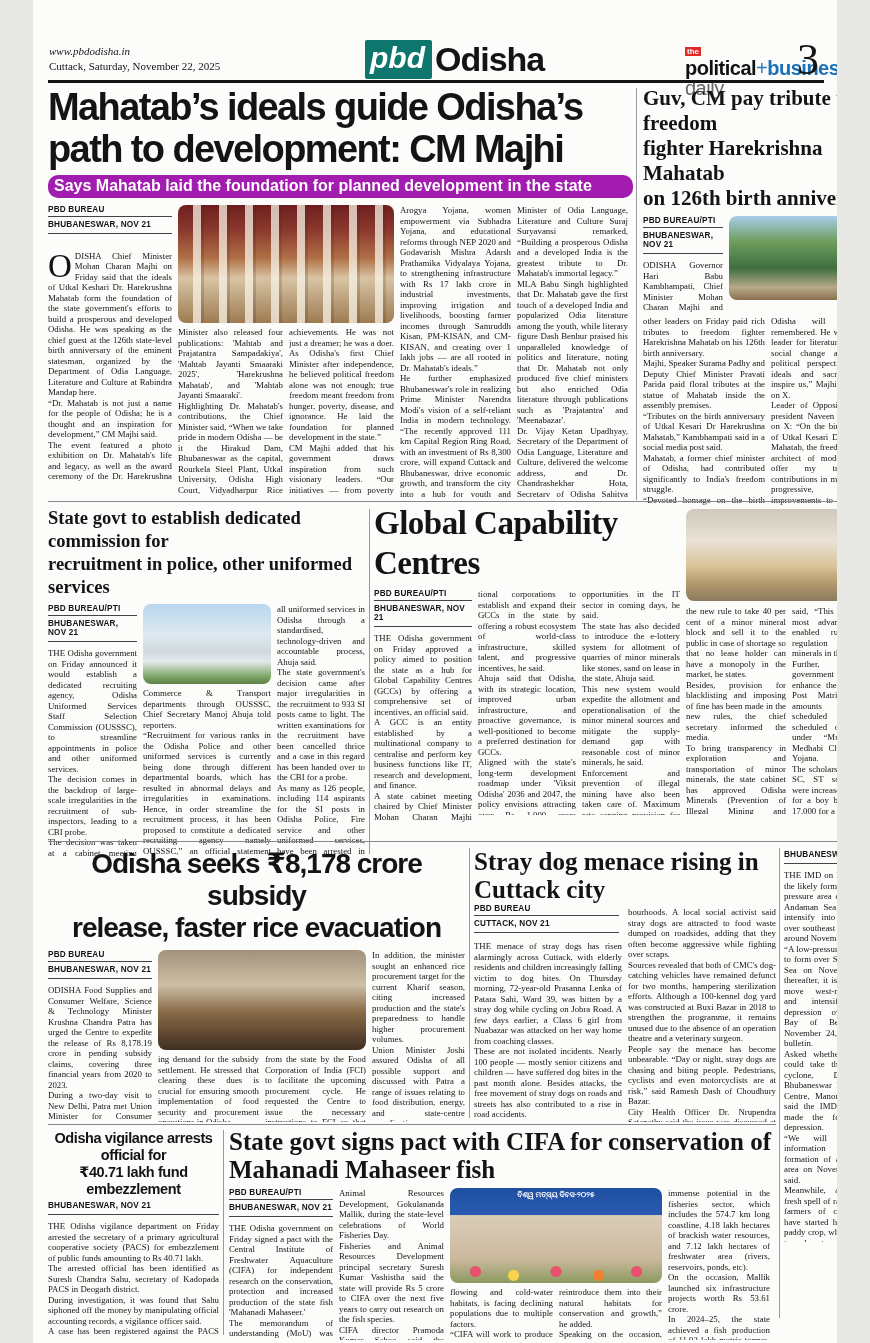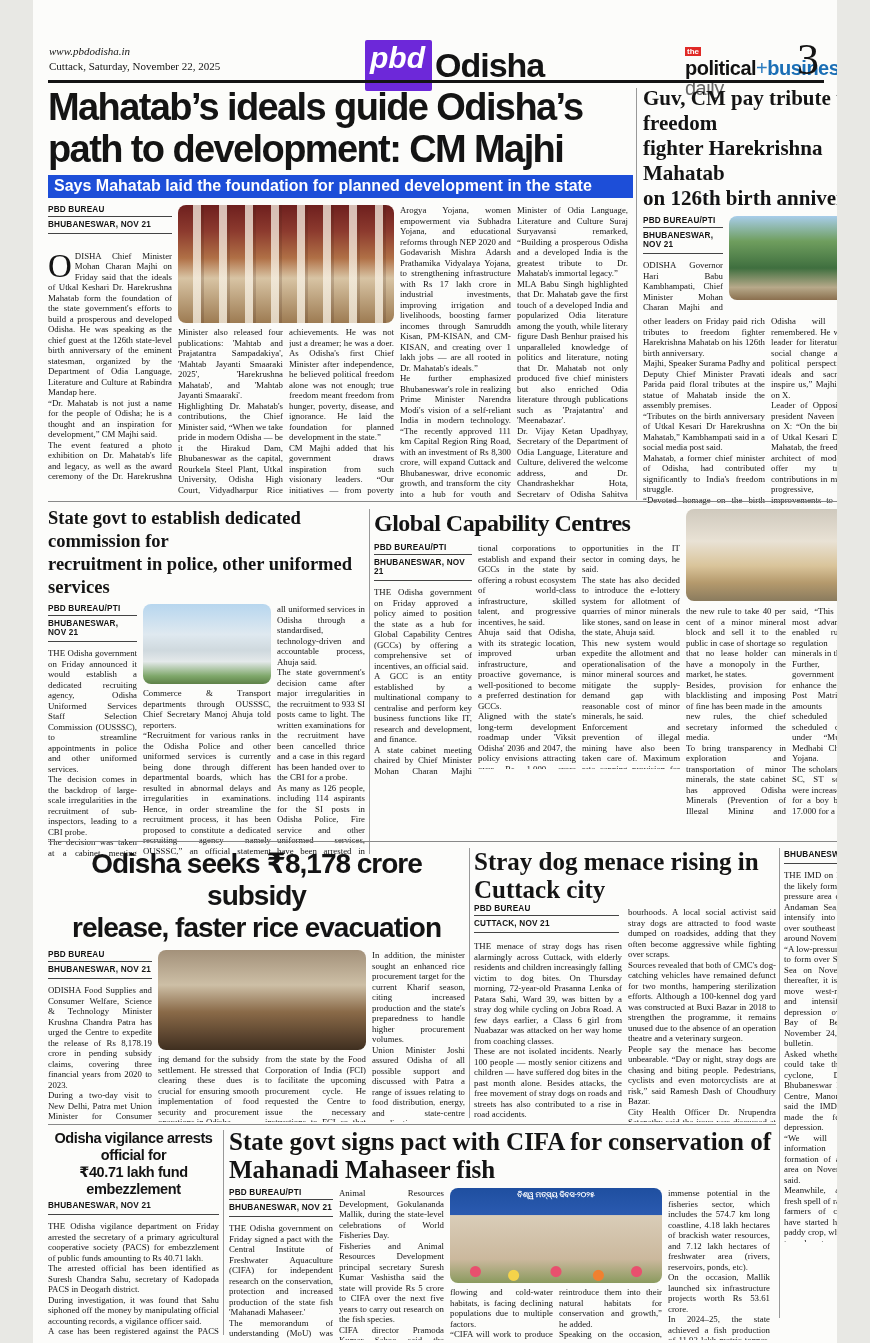"pbd" .logo-box { background: #6d28d9 -> #0f766e; padding: 1px 7px 16px 5px -> 1px 7px 4px 5px }
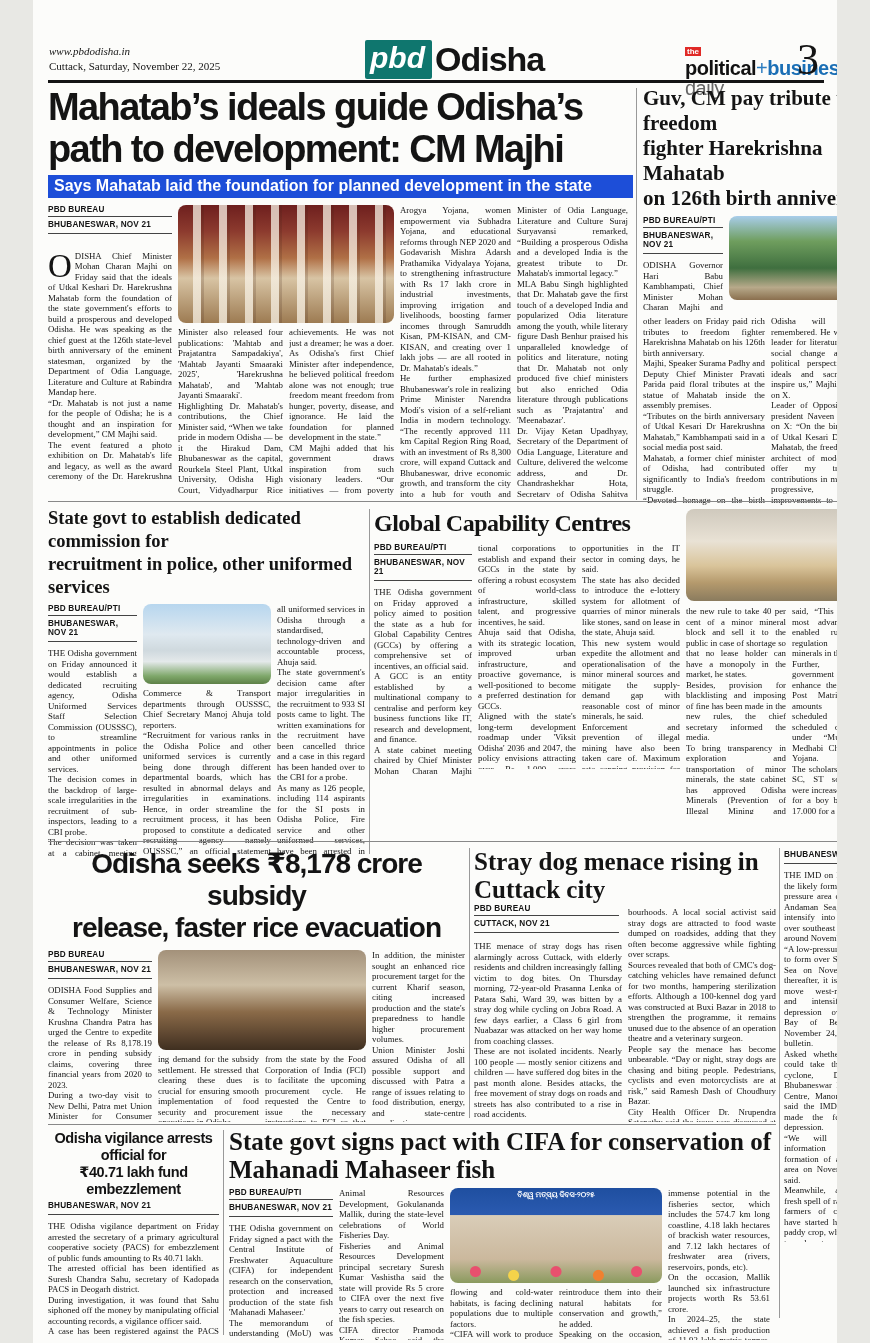"Says Mahatab laid the foundation" .kicker { background: #1d4ed8 -> #a21caf; border-radius: none -> 10px }
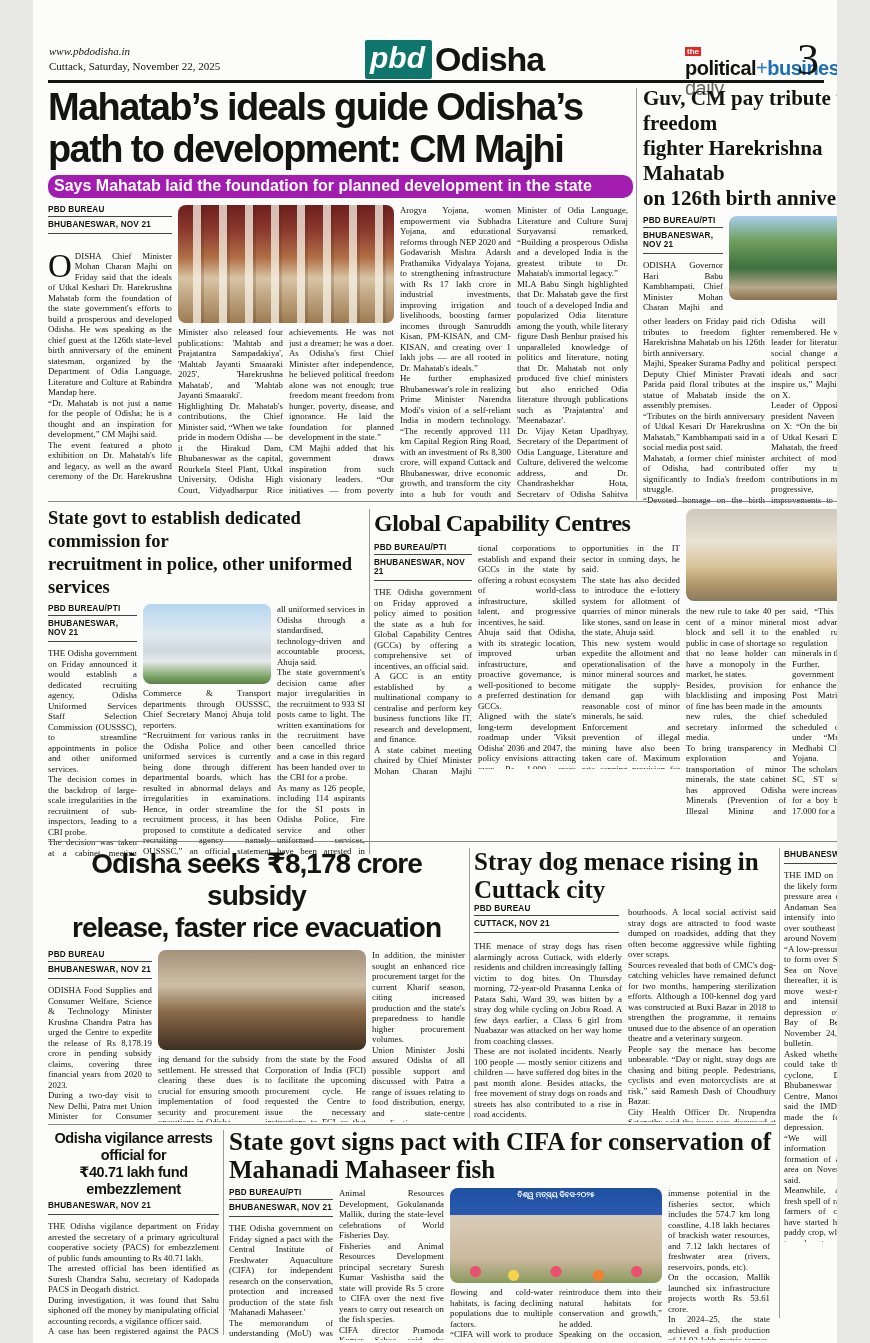"Global Capability Centres" h2.serif-hl { font-size: 24px -> 33px; margin-bottom: none -> 6px }
